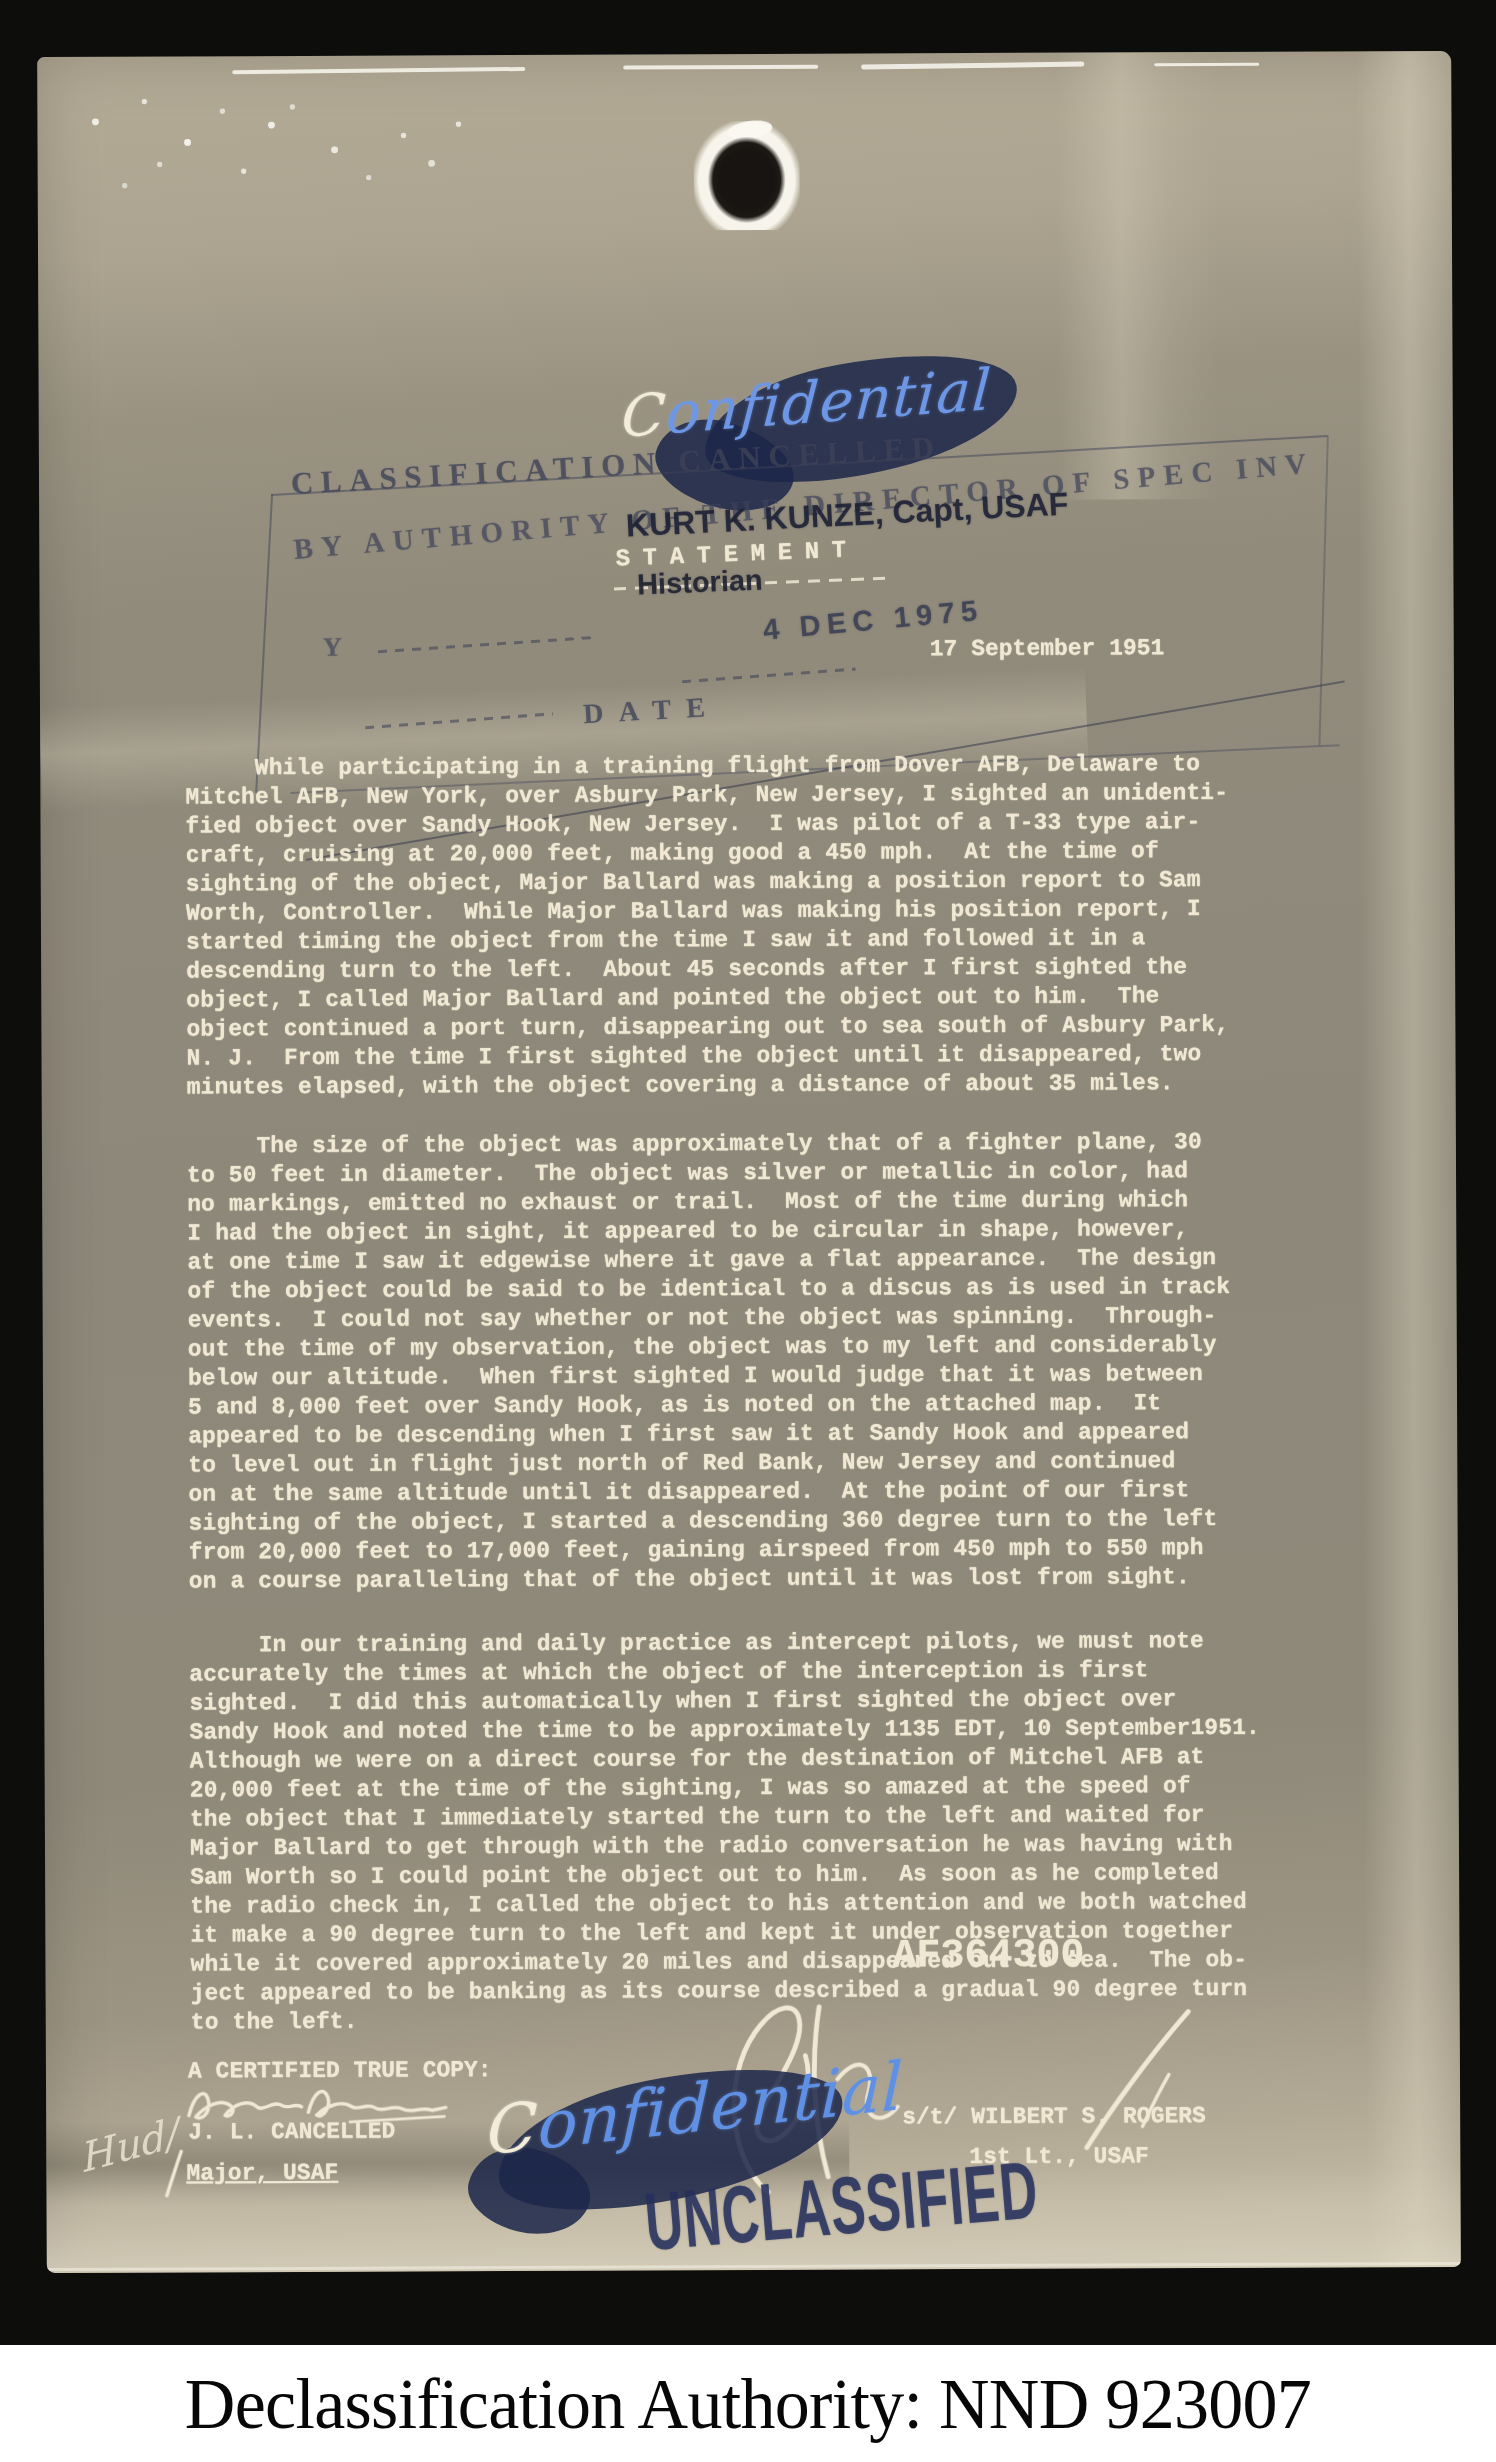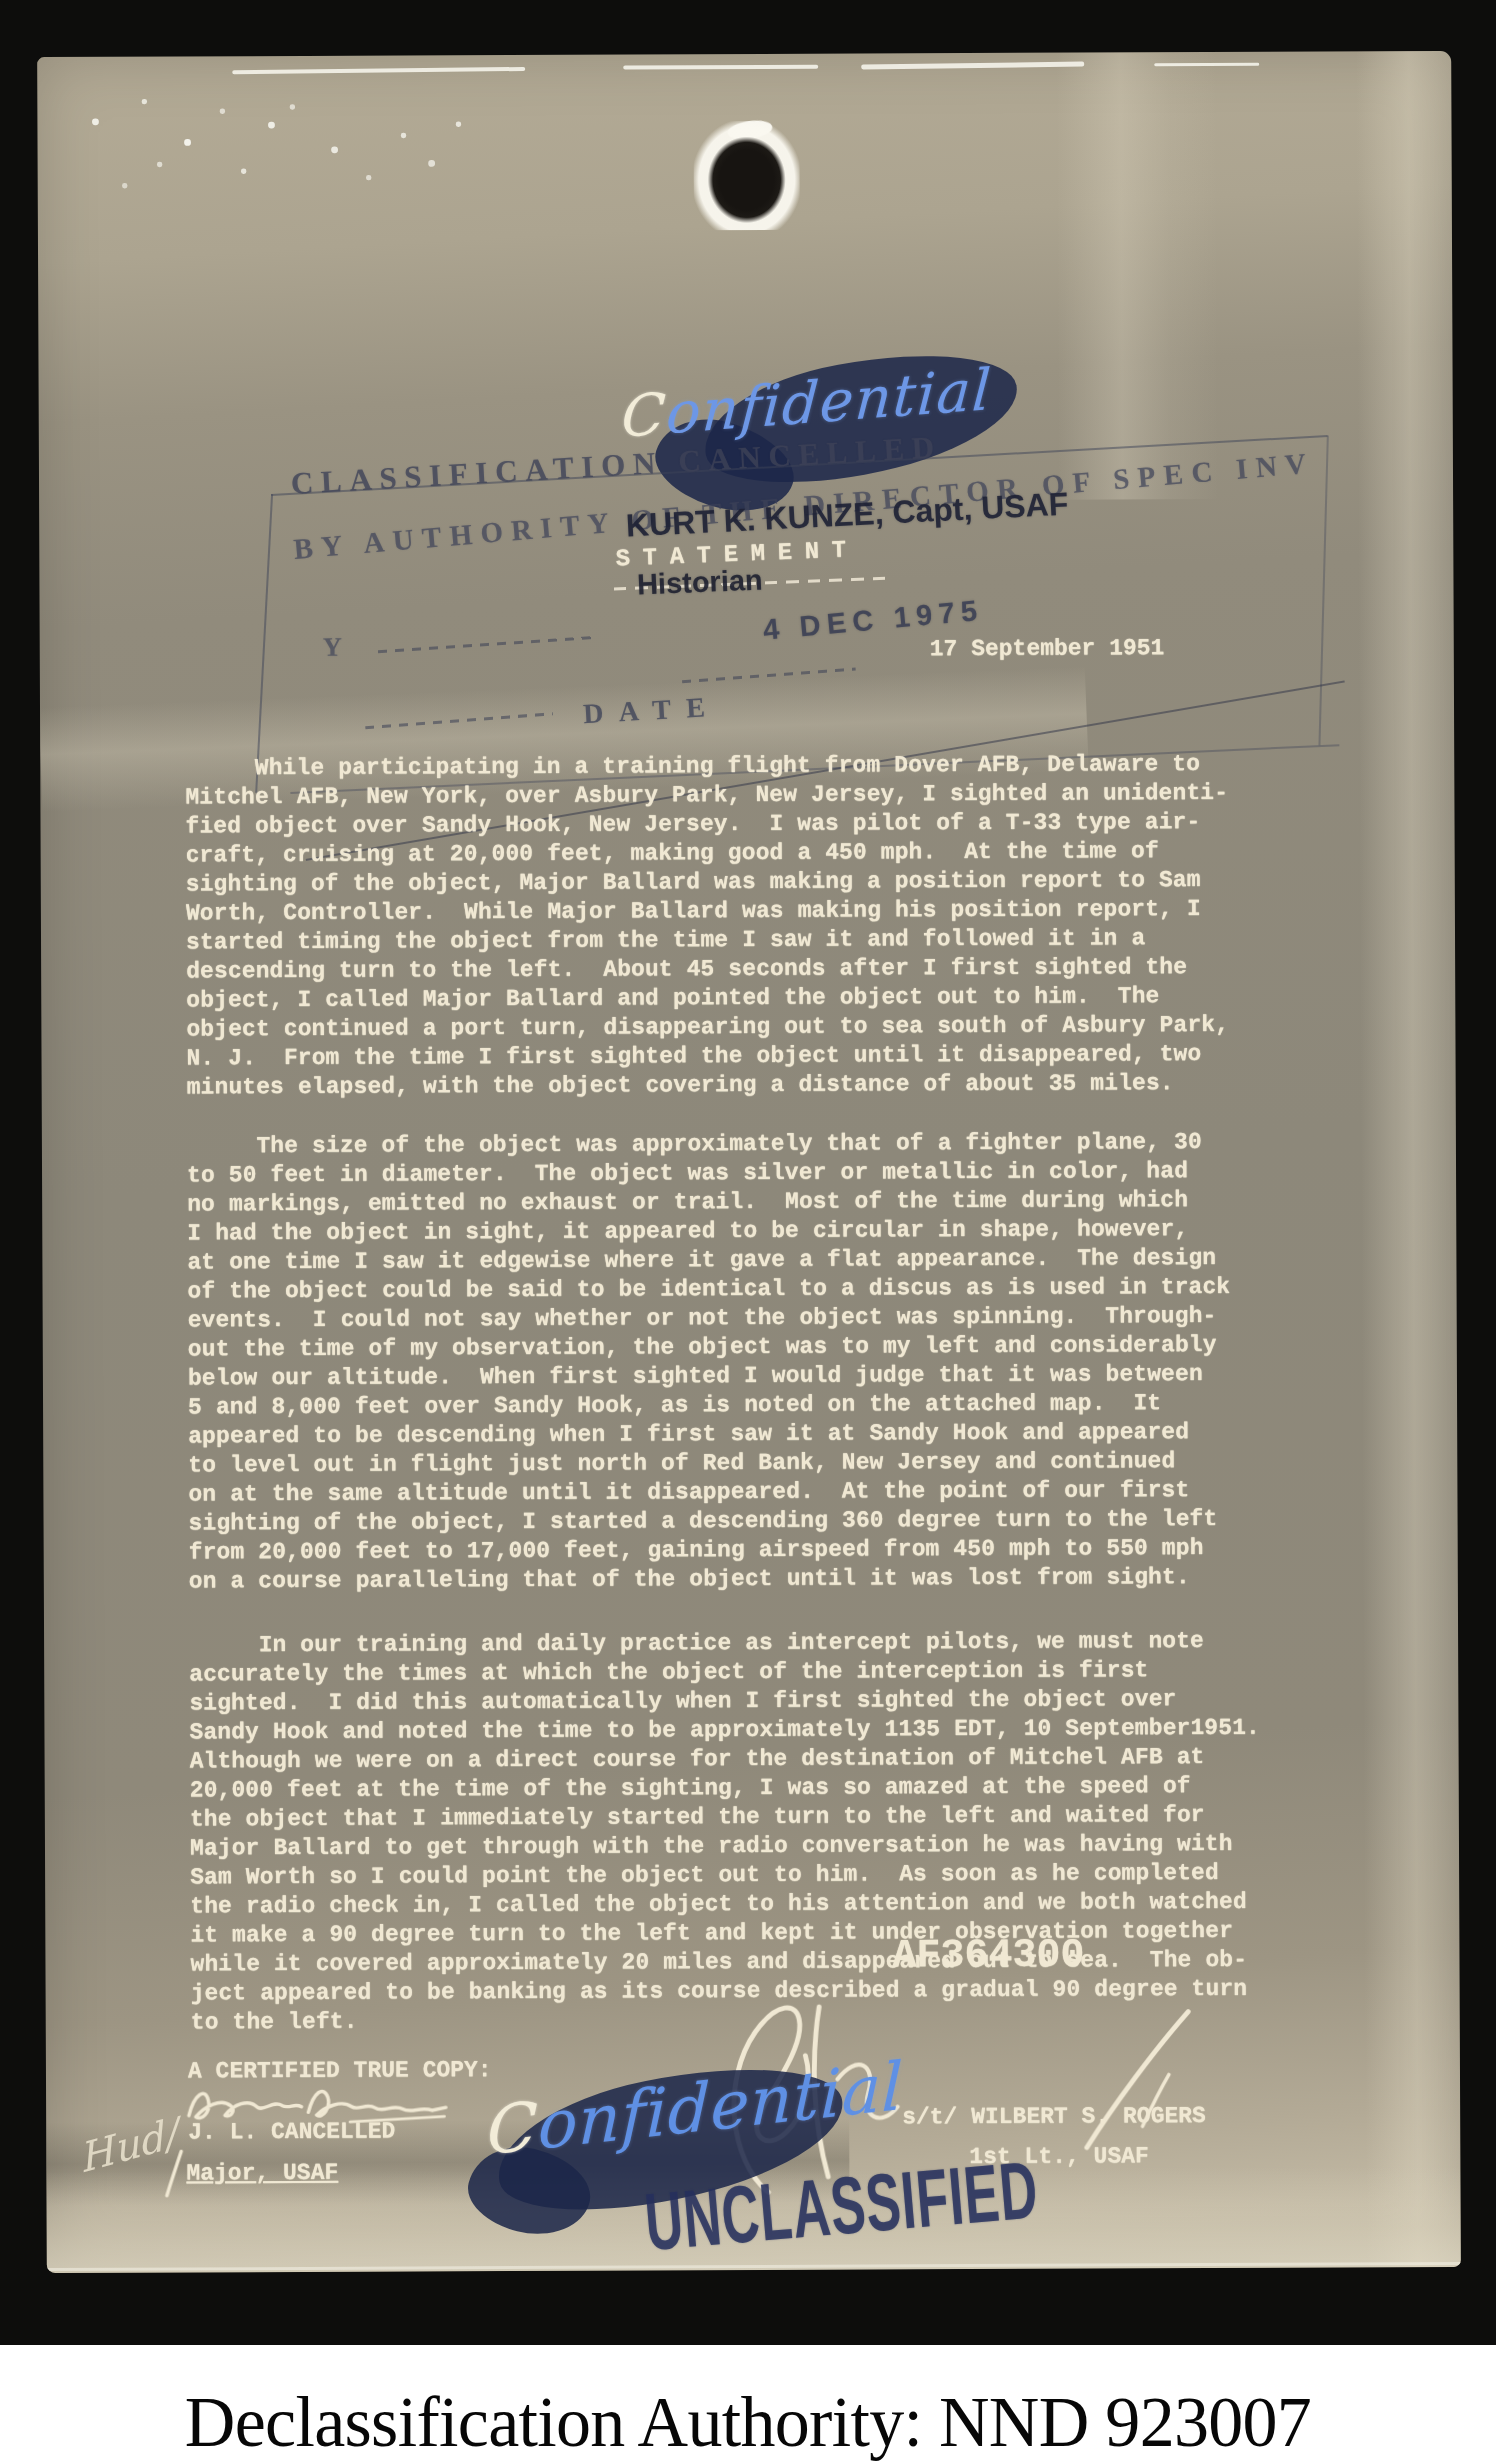"Declassification Authority: NND 923007" .caption-band { align-items: flex-end -> center }
